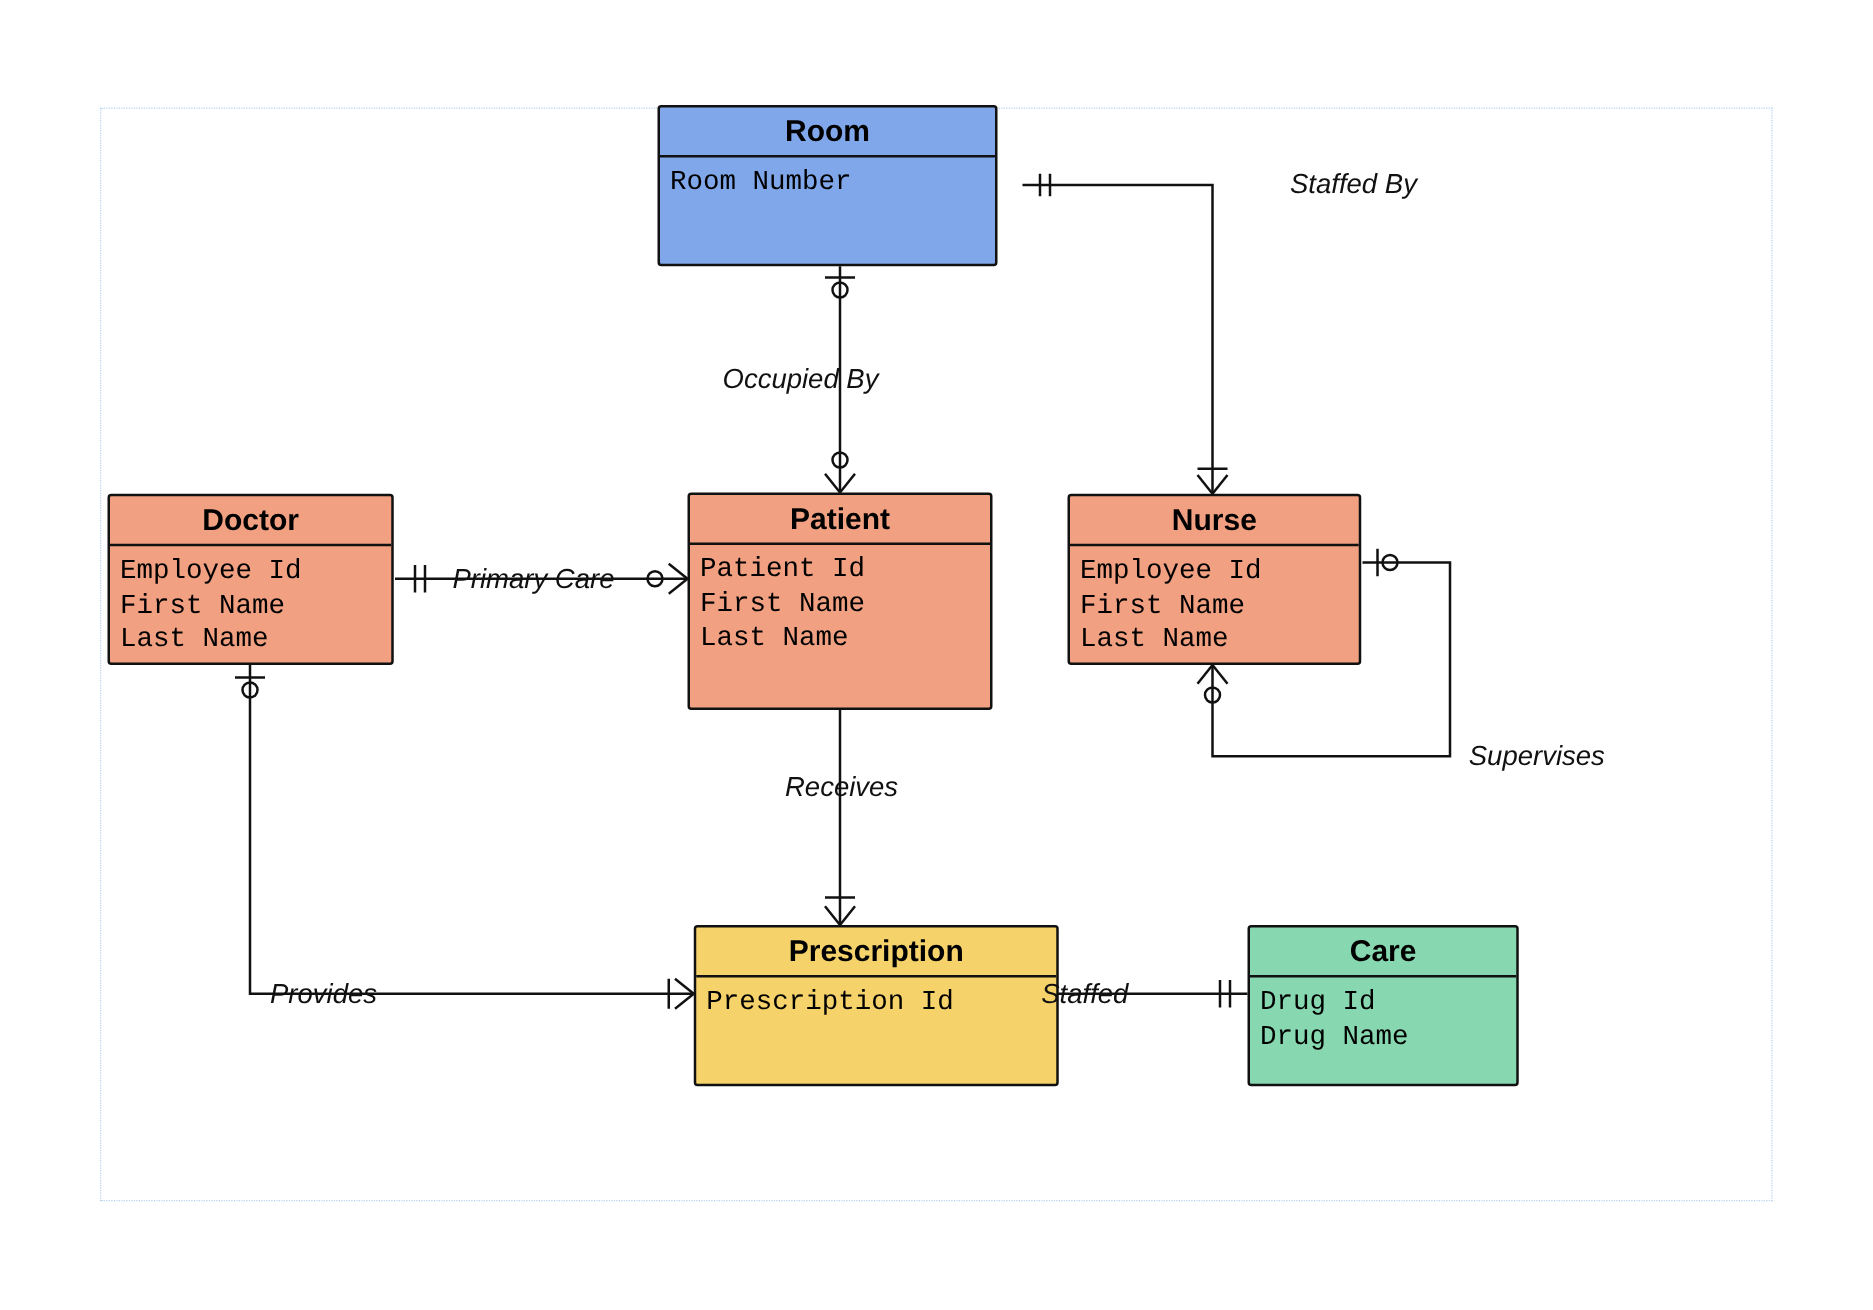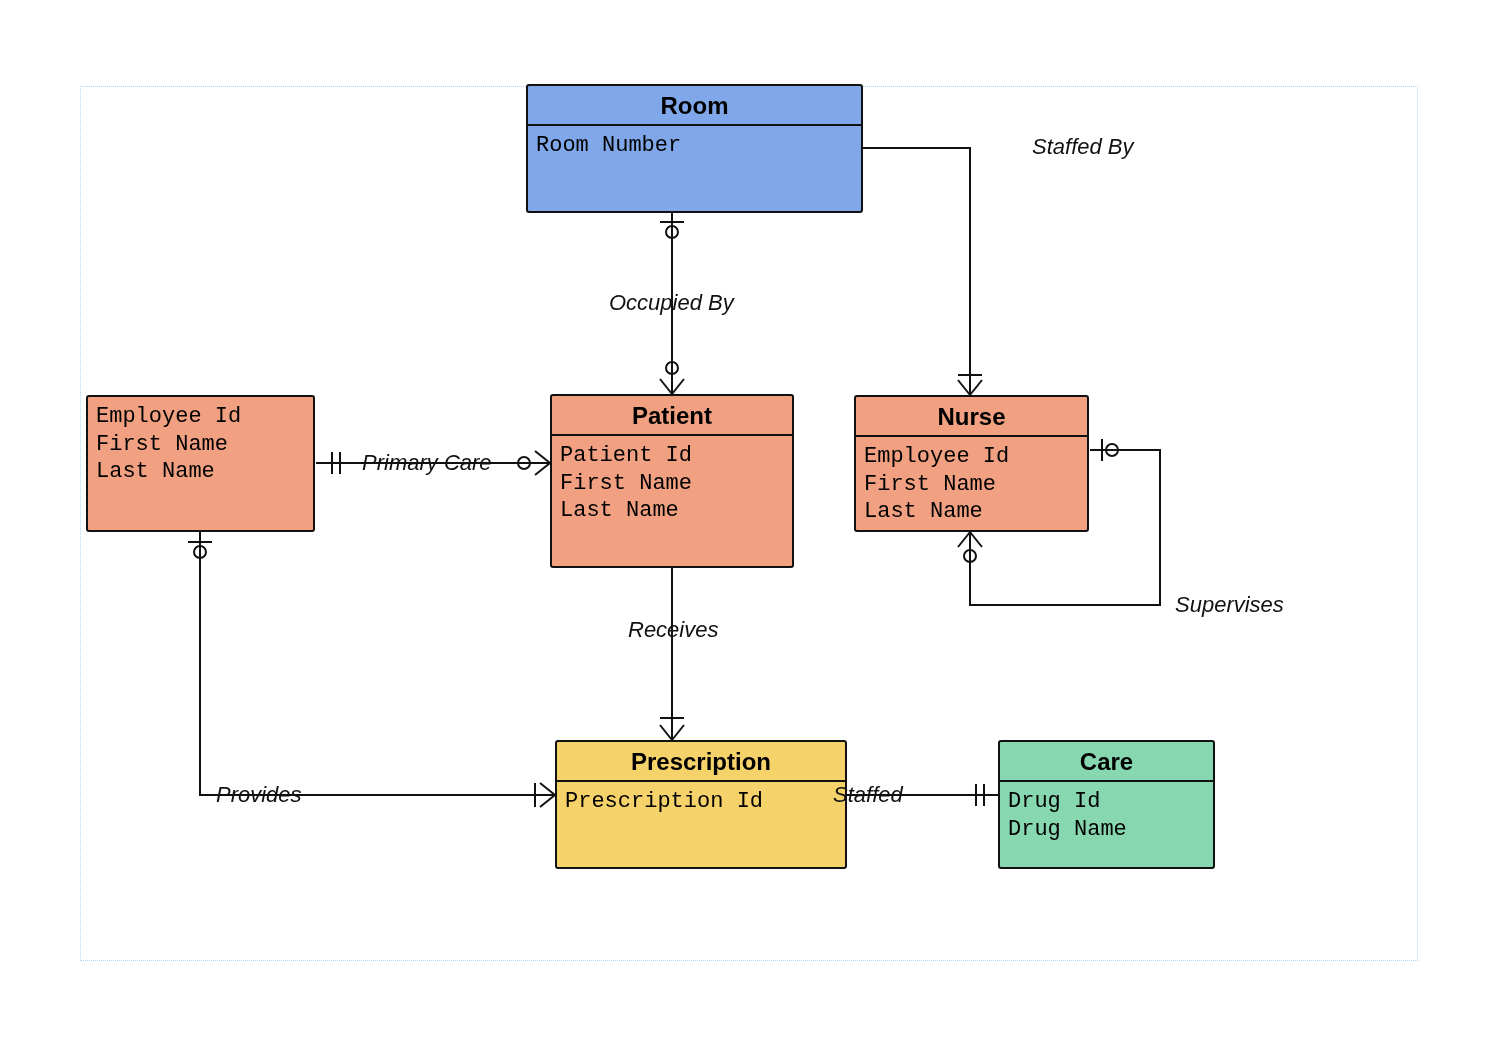"Room" div.entity { width: 337px -> 272px }
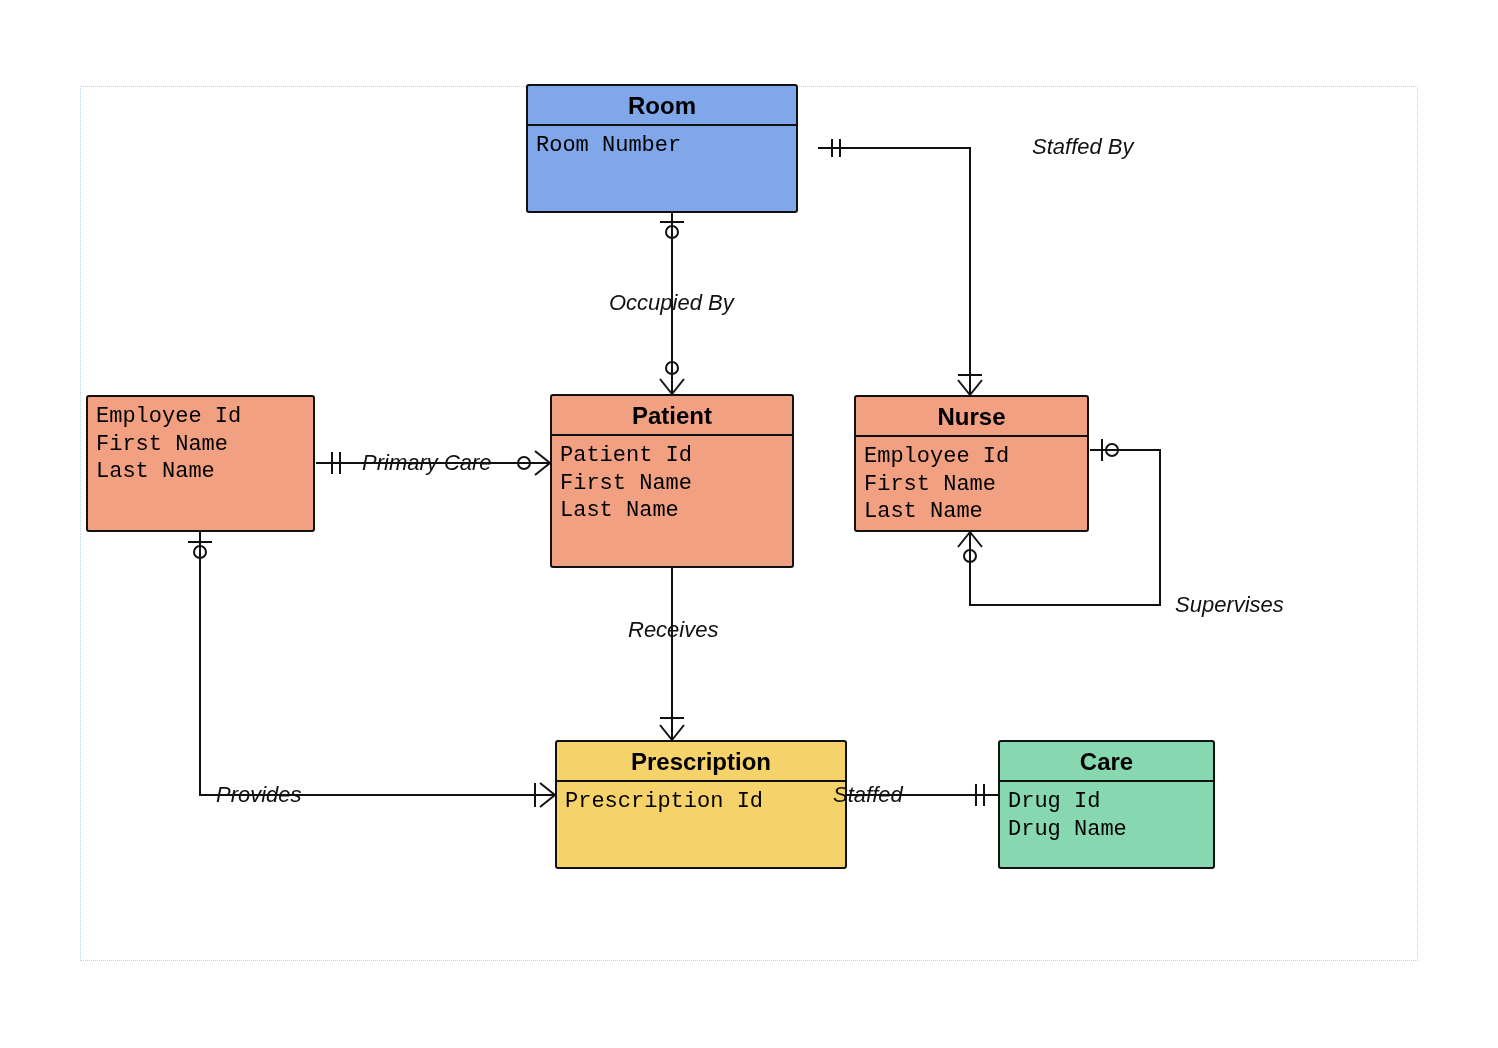"Occupied By" div.rel-label { left: 609px -> 578px }
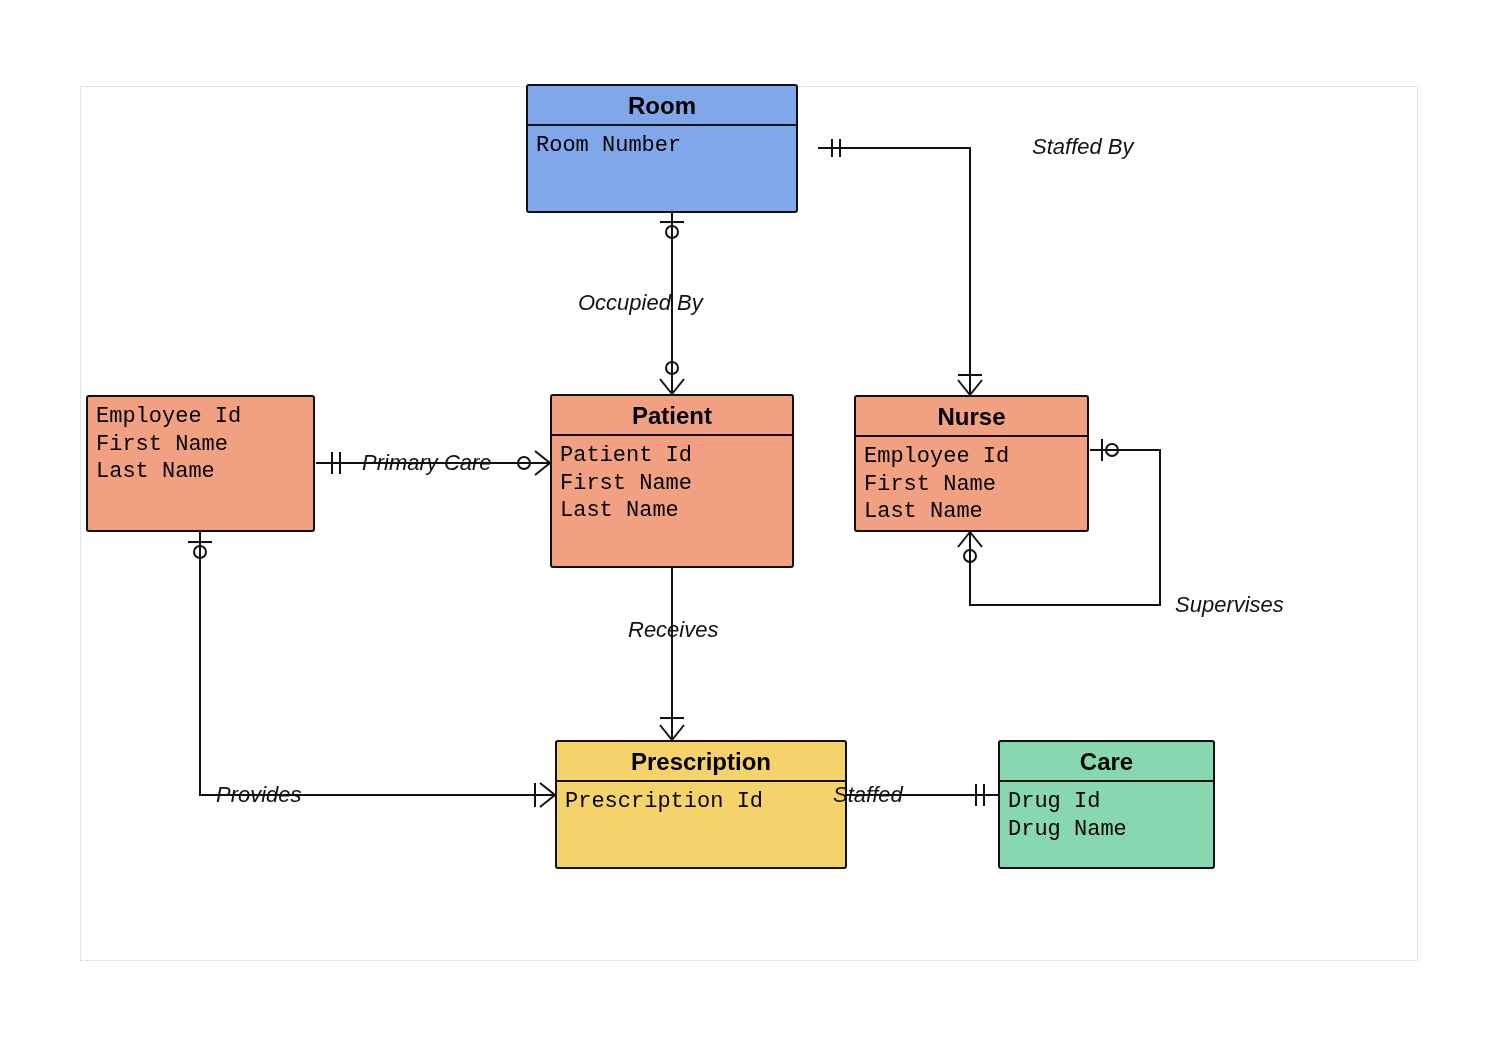"Doctor" div.title { html: none -> <div>Doctor</div> }
